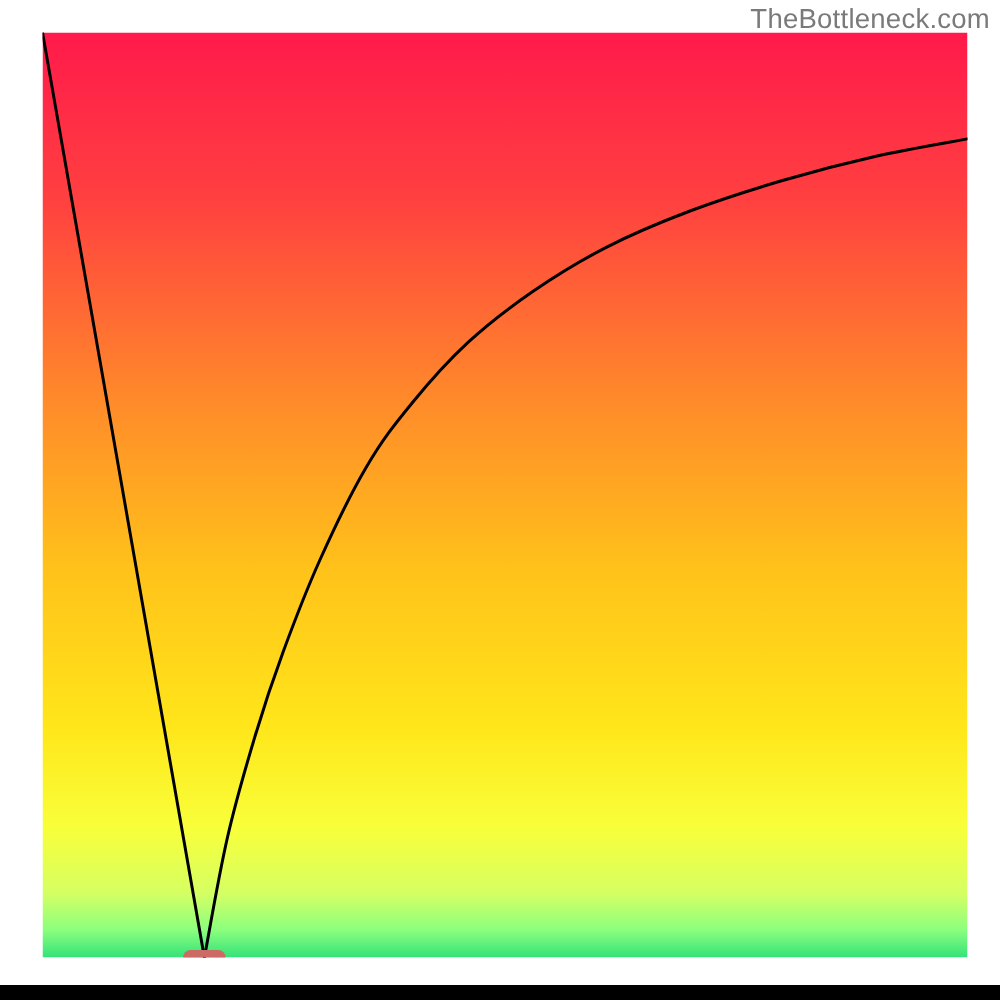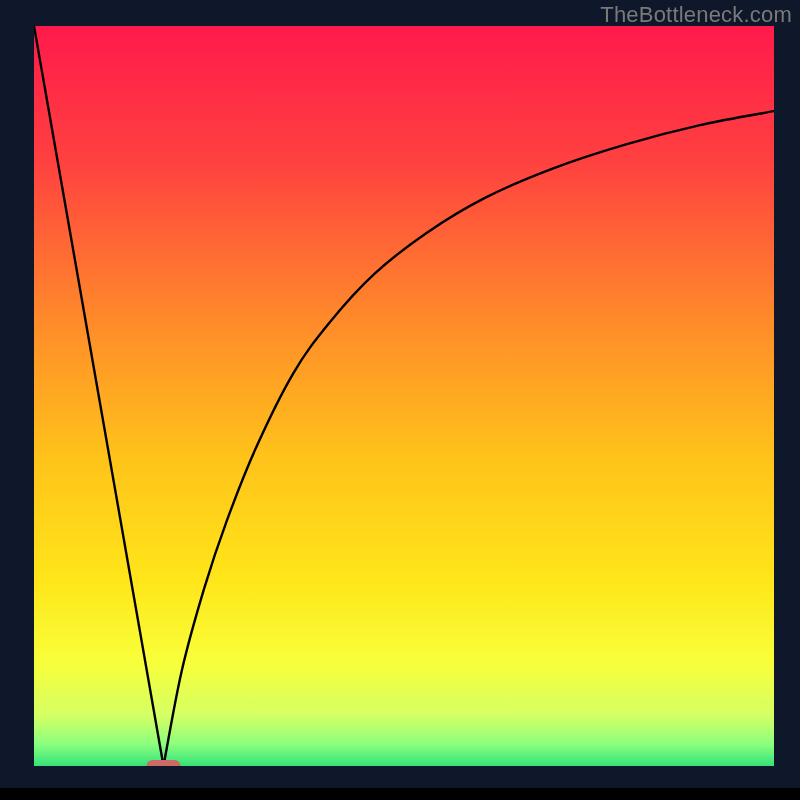"TheBottleneck.com" .frame { background: #0f172a -> #ffffff }
